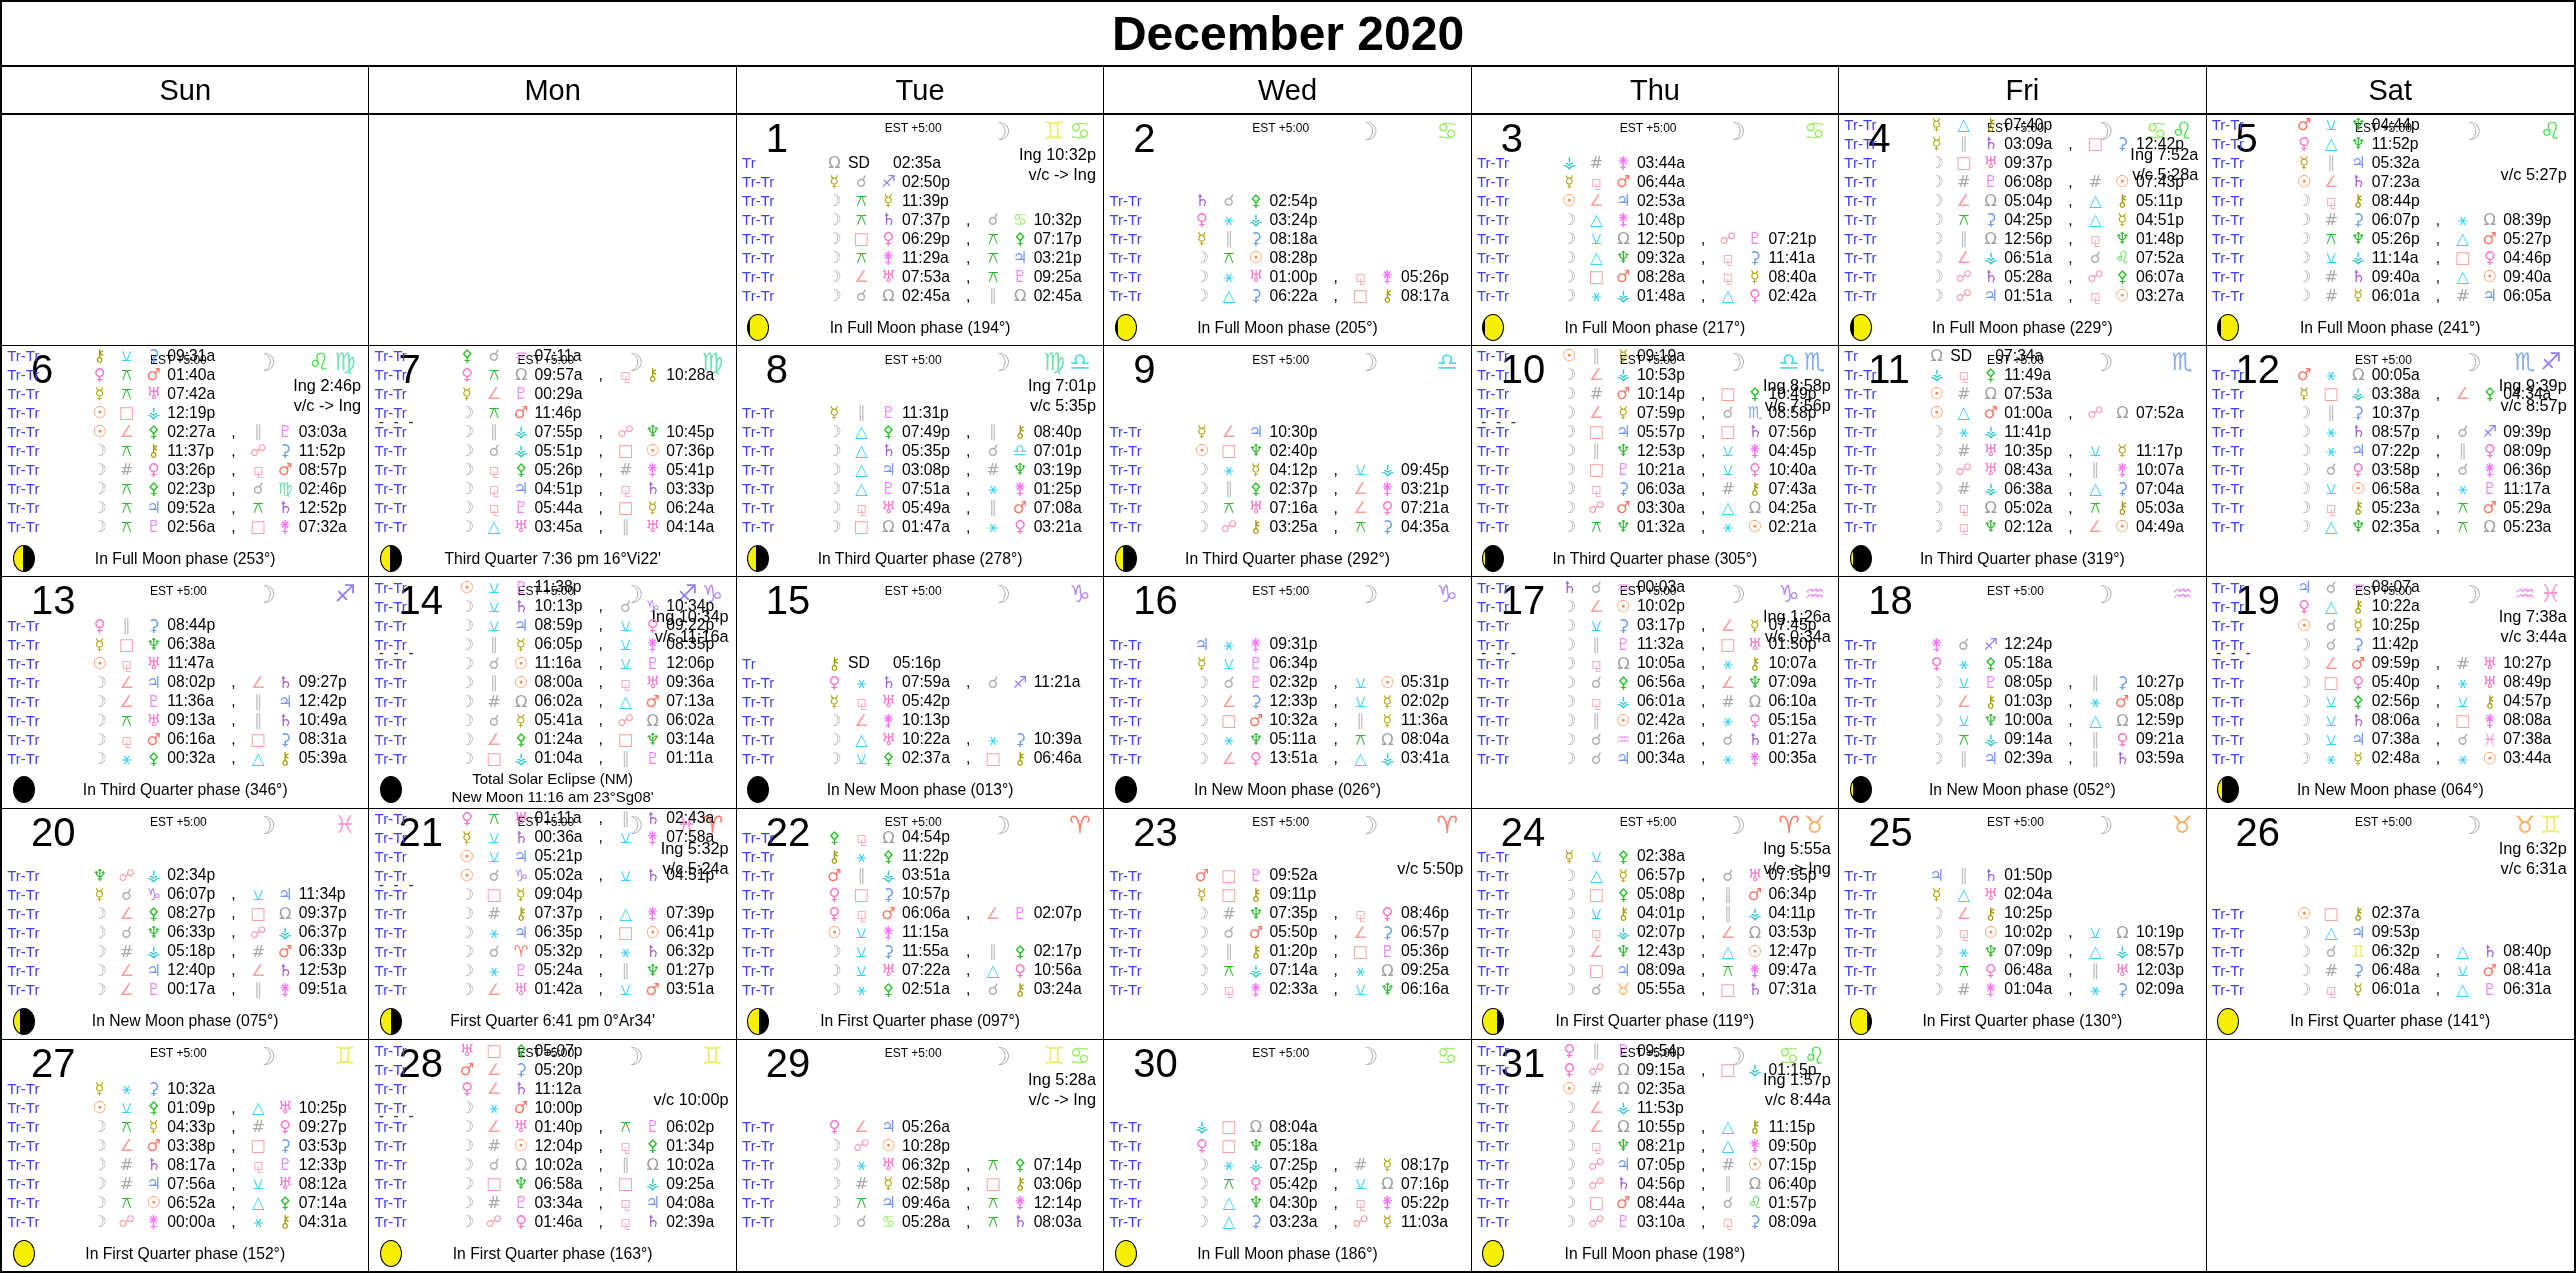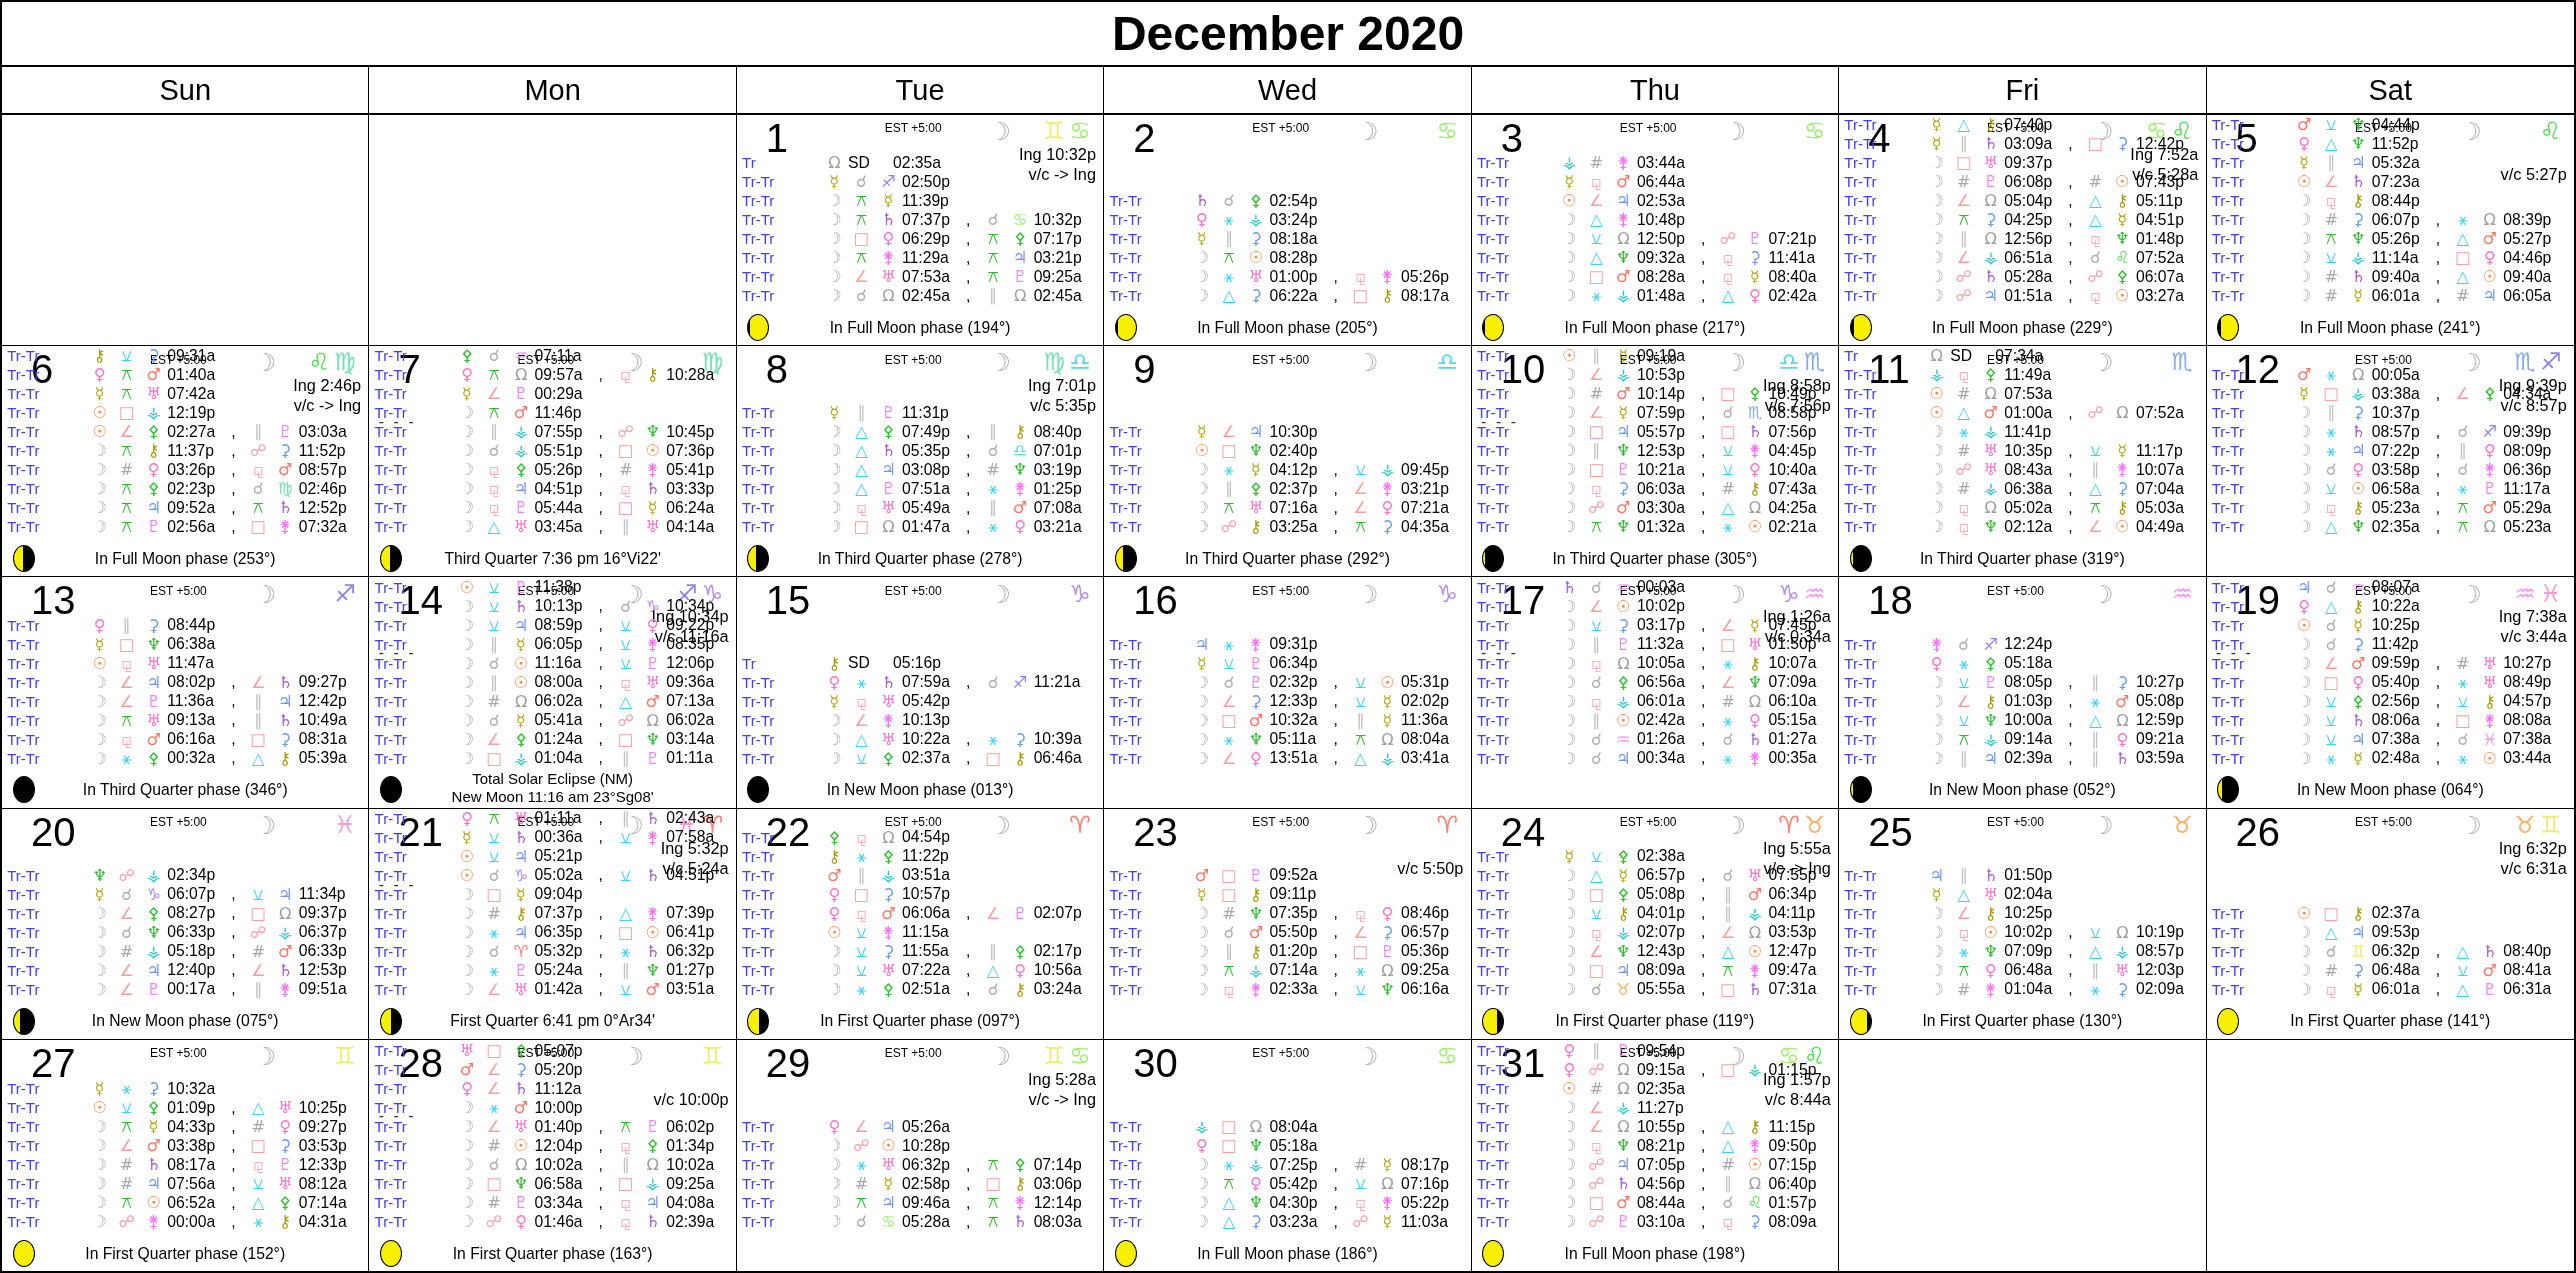"In New Moon phase (026°)" div.phase { html: none -> <div> <div></div> <div>In New Moon phase (026°)</div> </div> }
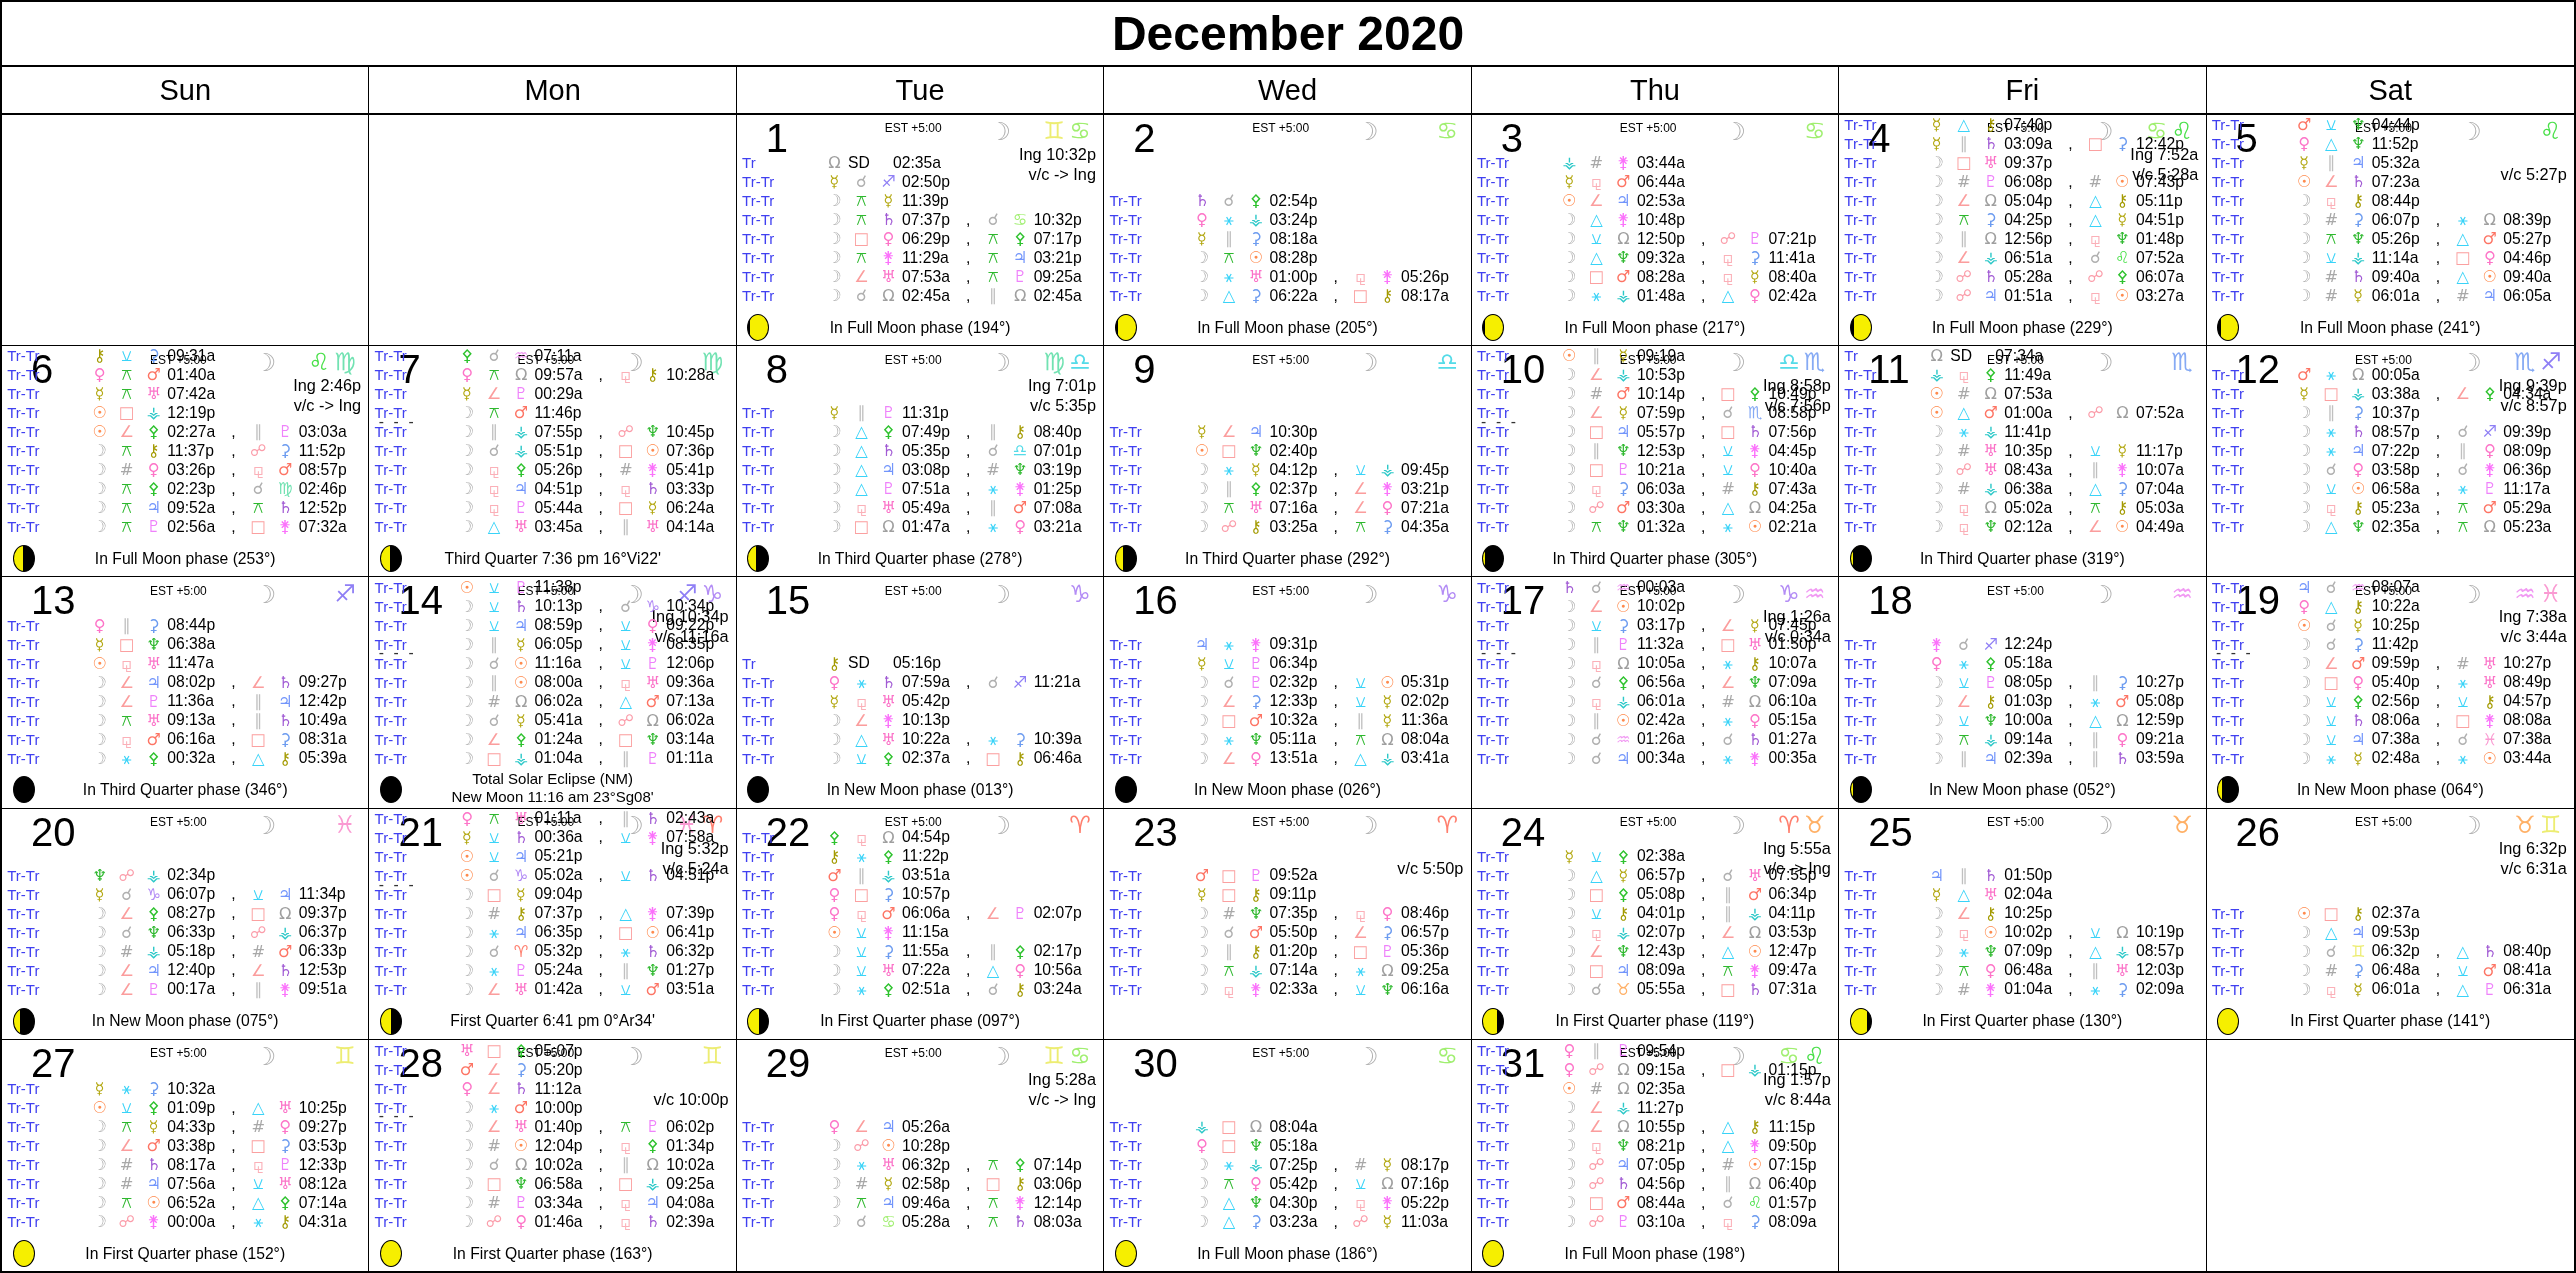"11:27p" span.time { text: 11:27p -> 11:53p }
